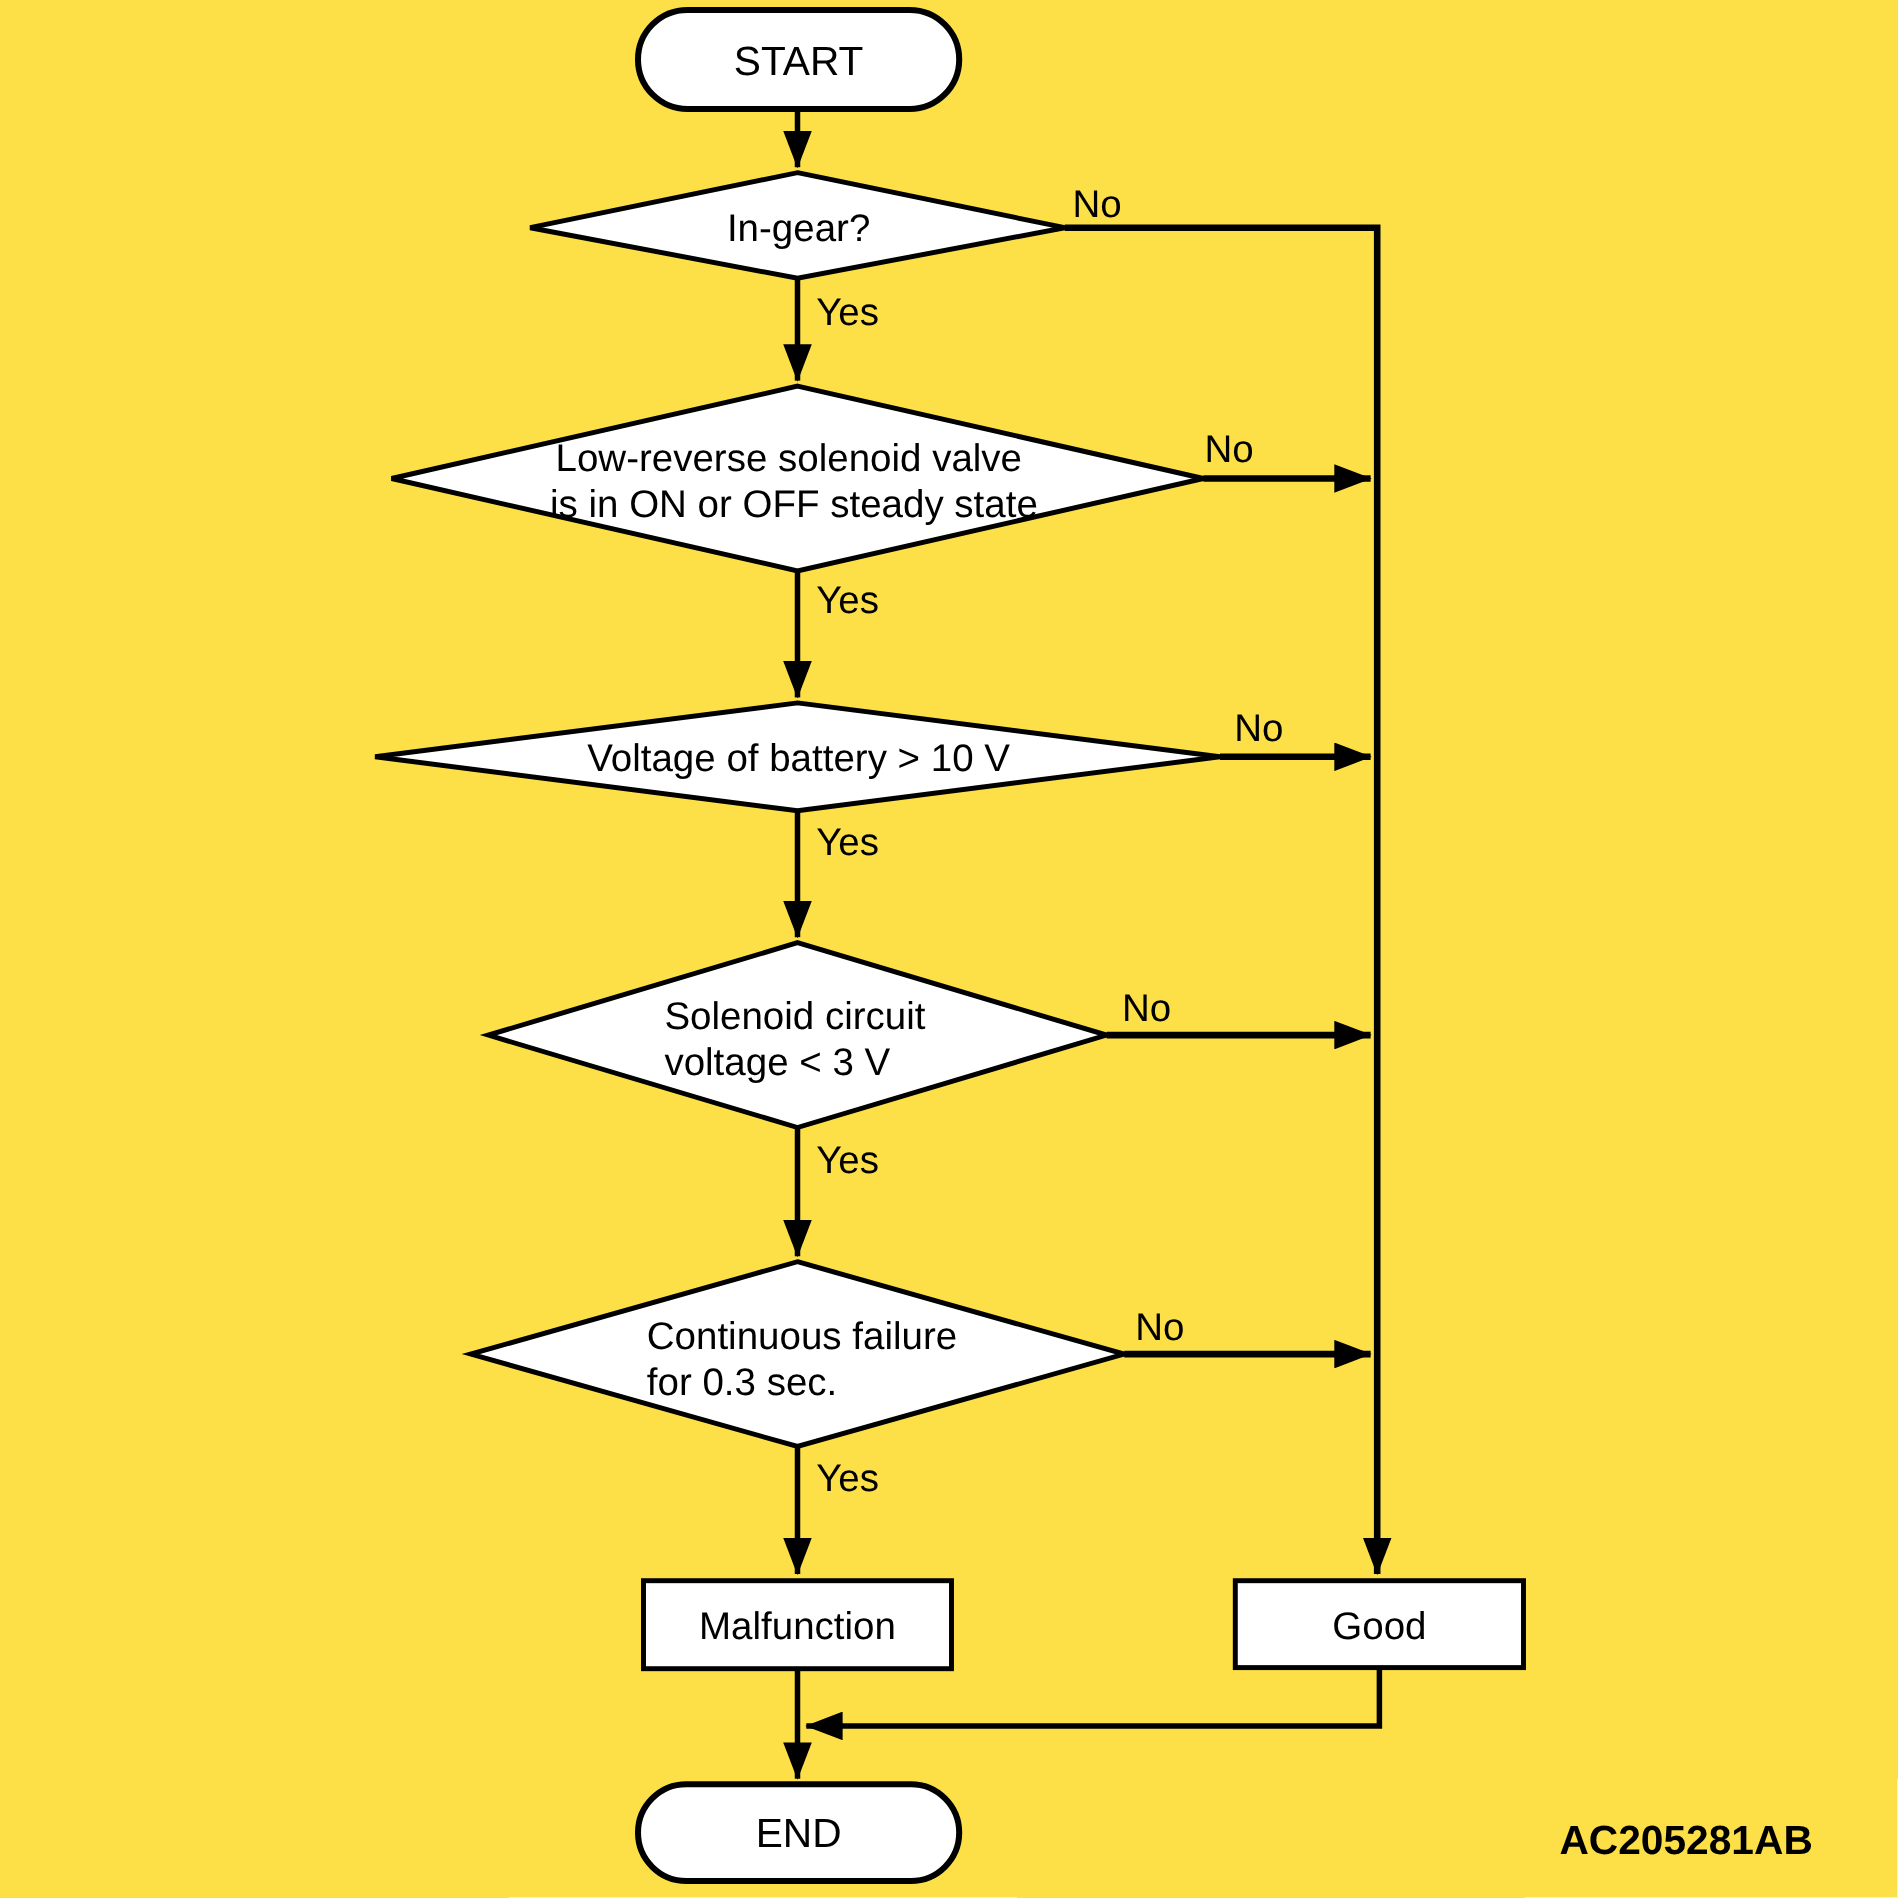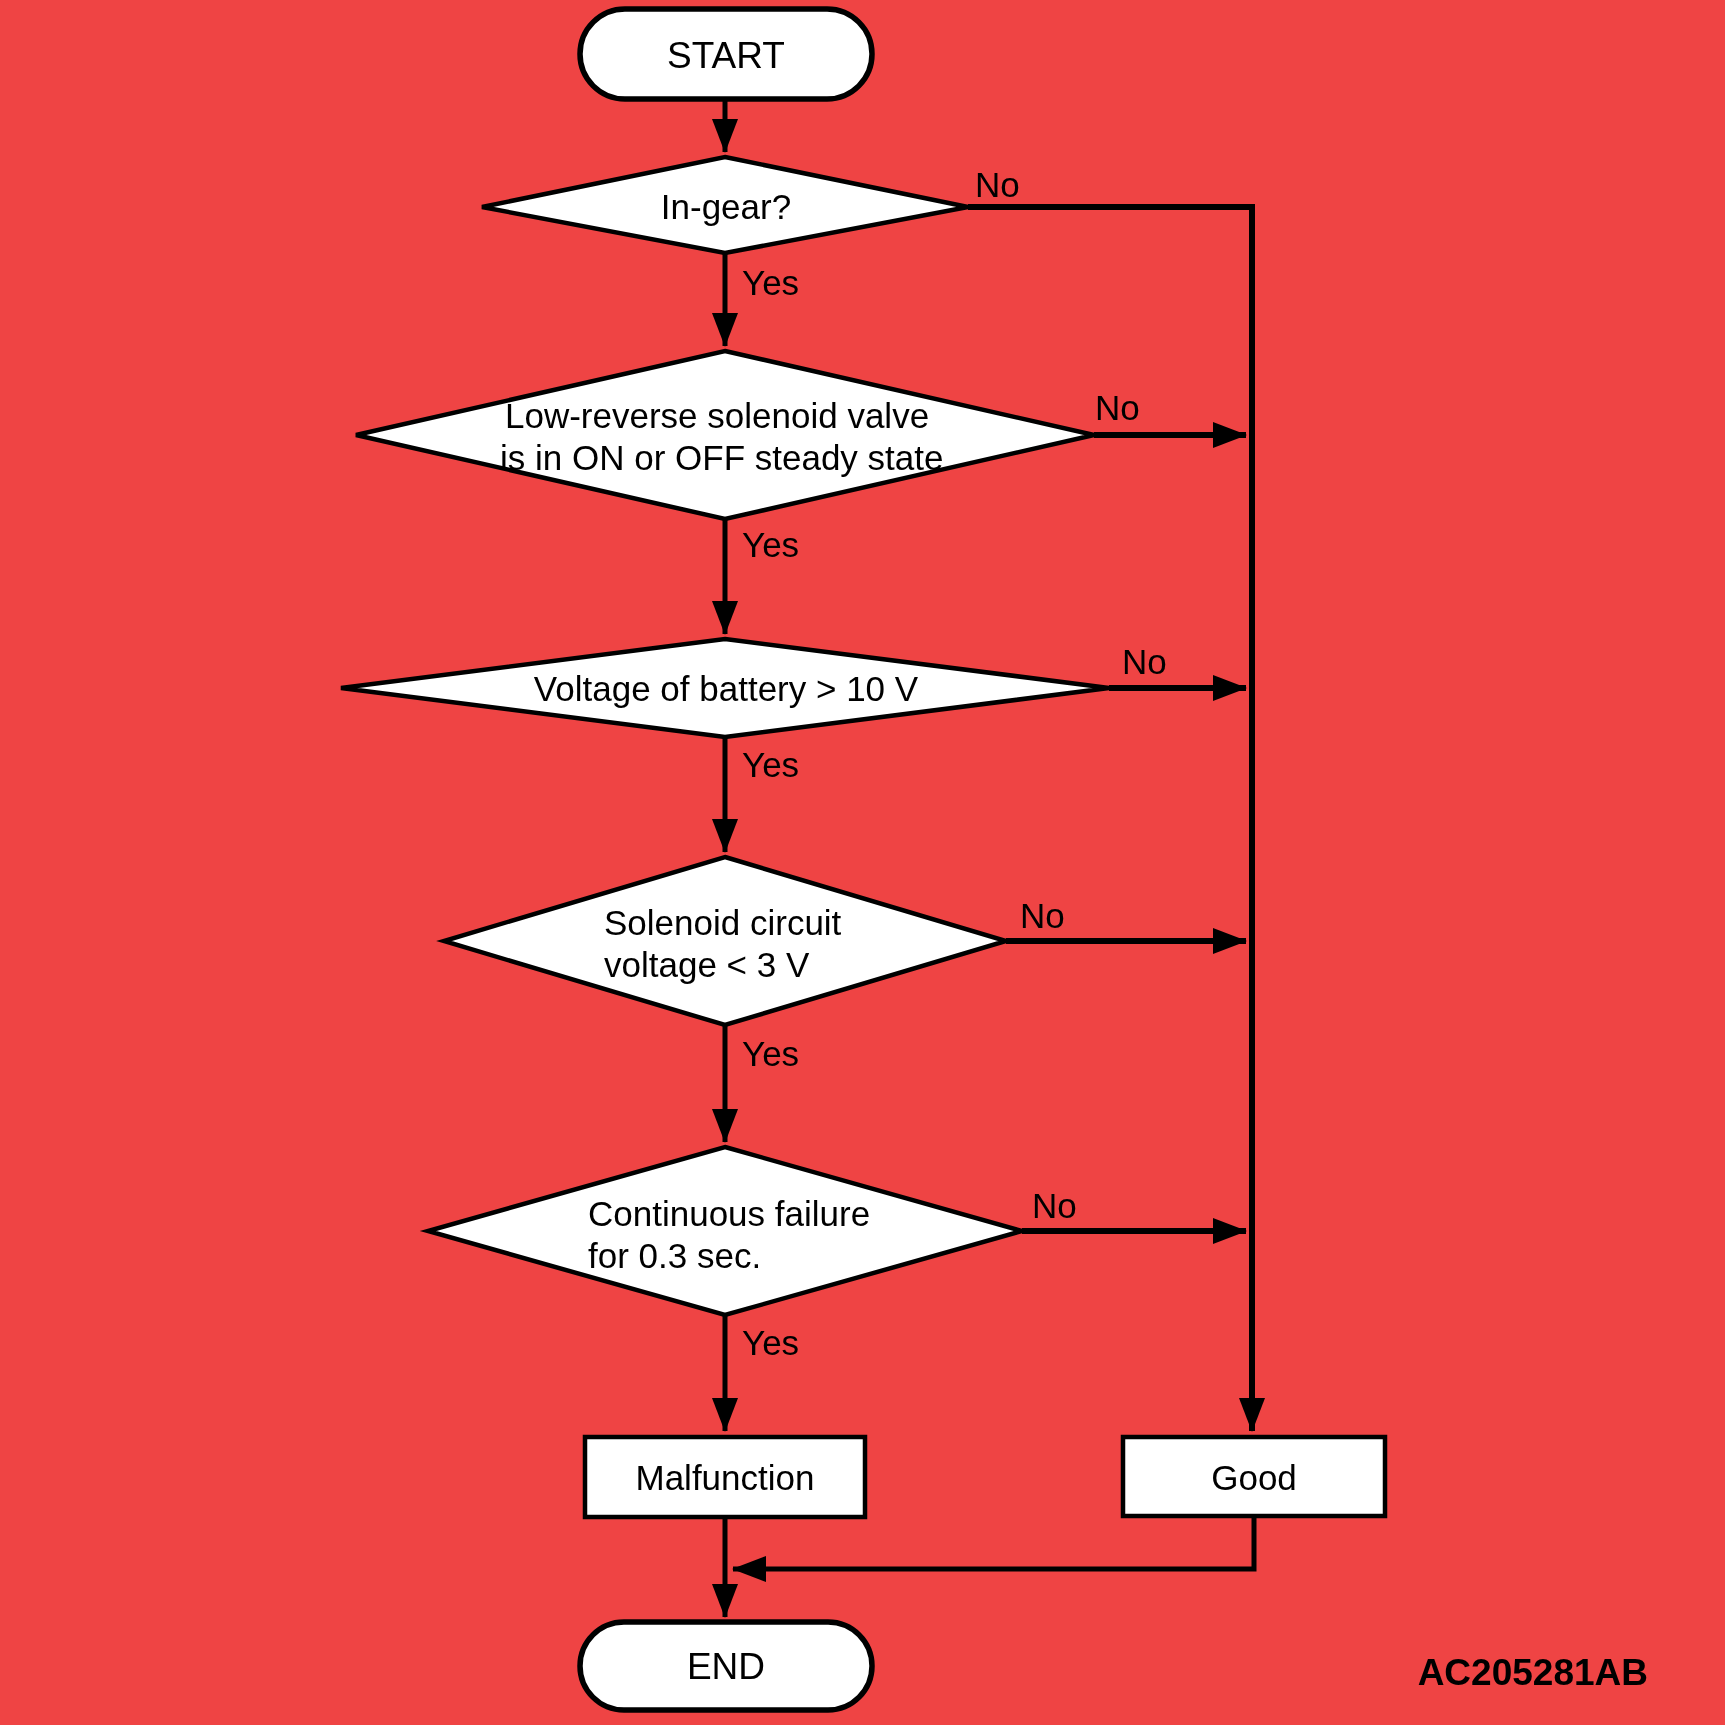"START" .canvas-wrap { background: #ef4444 -> #fde047 }
